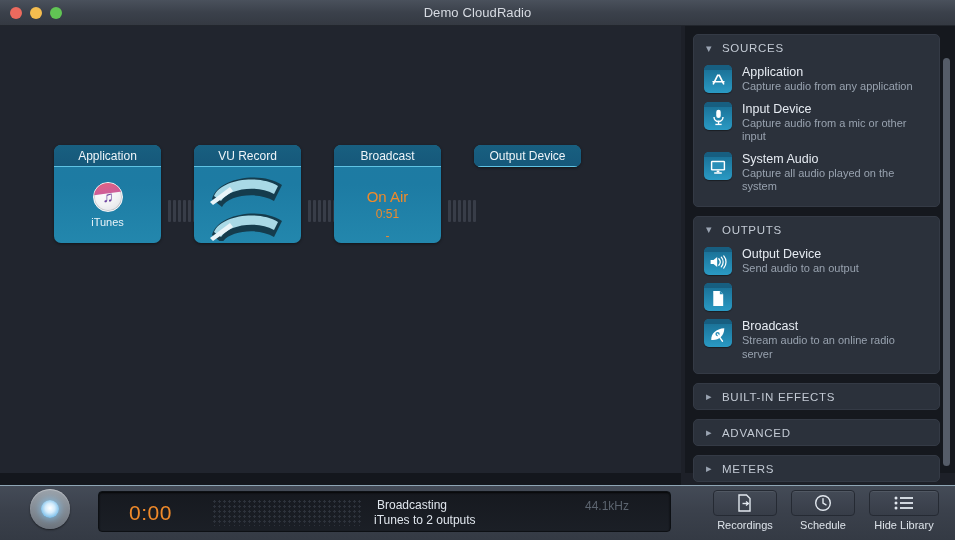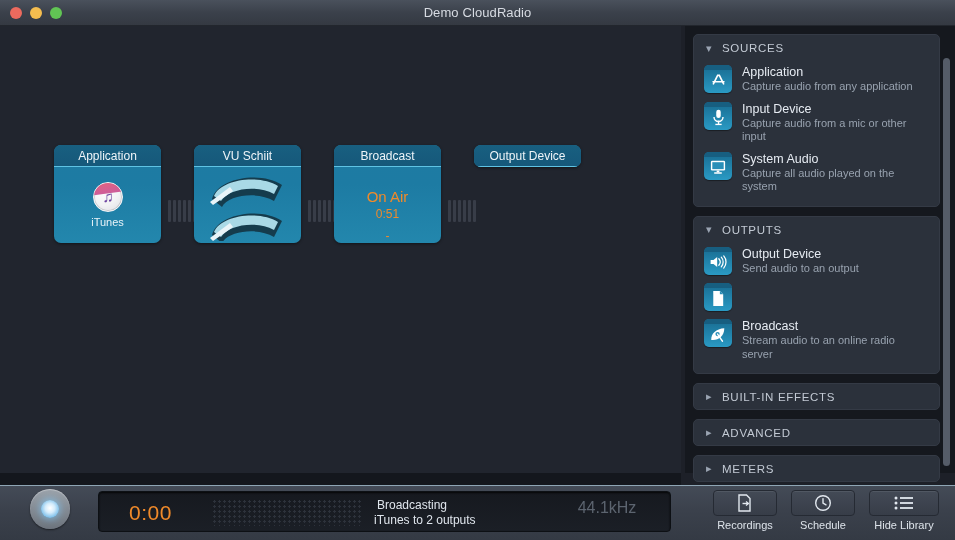"VU Schiit" div.node-header { text: Schiit -> Record }
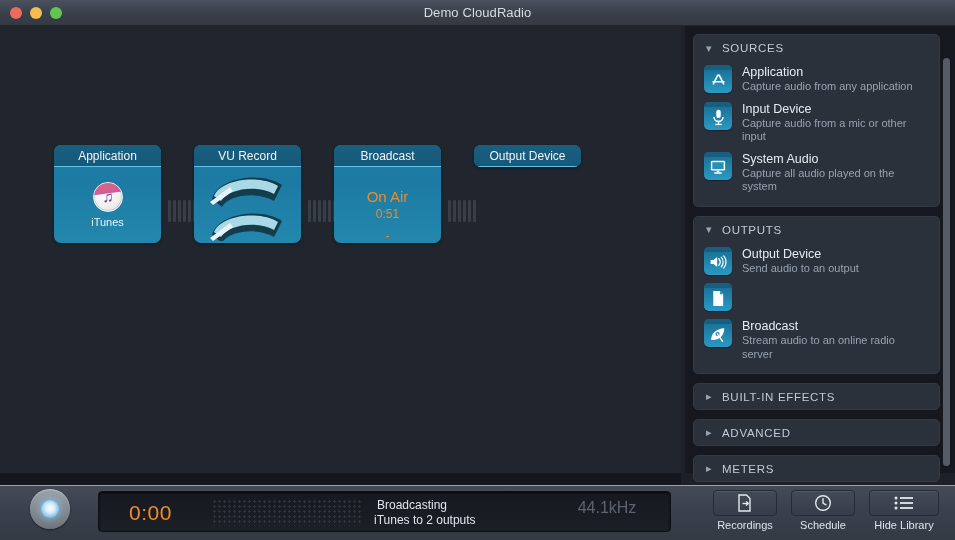"44.1kHz" .disp-rate { font-size: 16px -> 12px }
